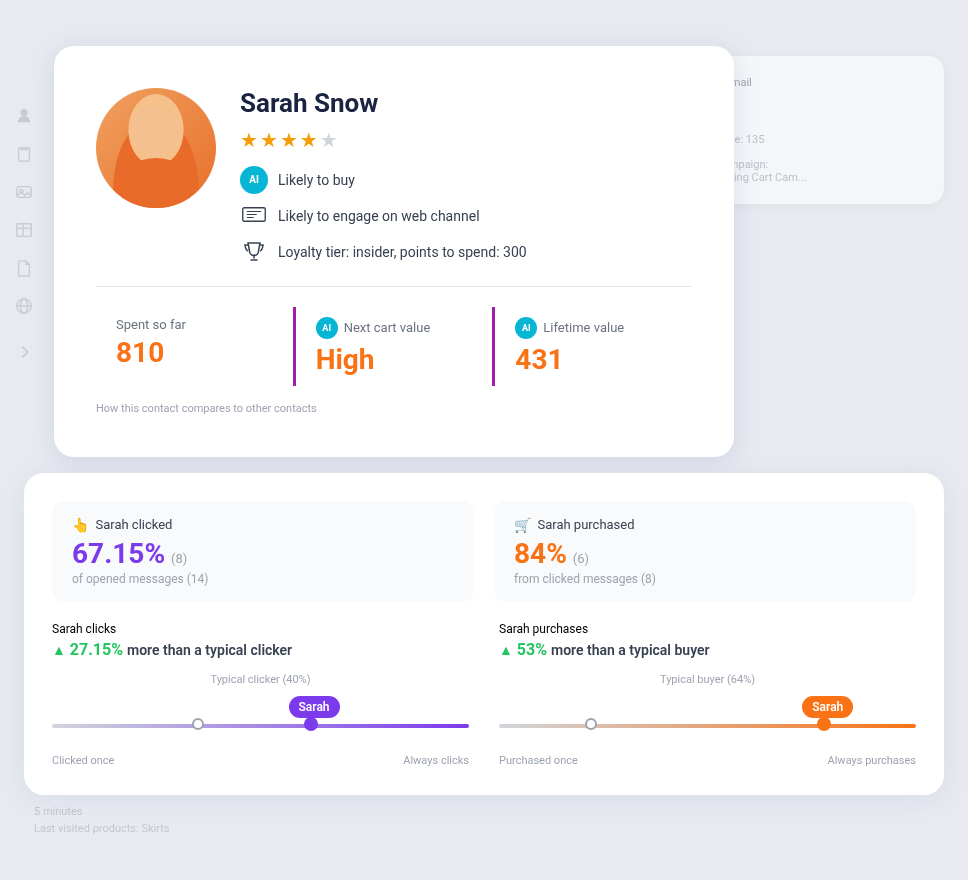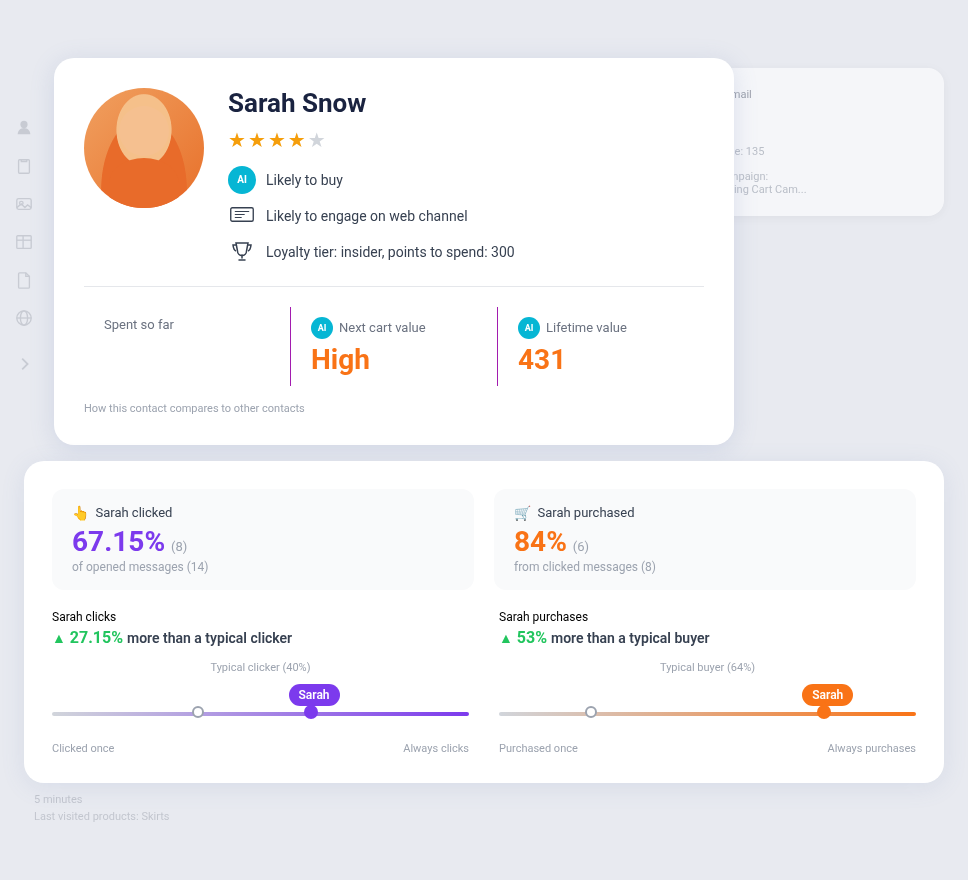"Sarah Snow" .profile-card { padding: 30px -> 42px }
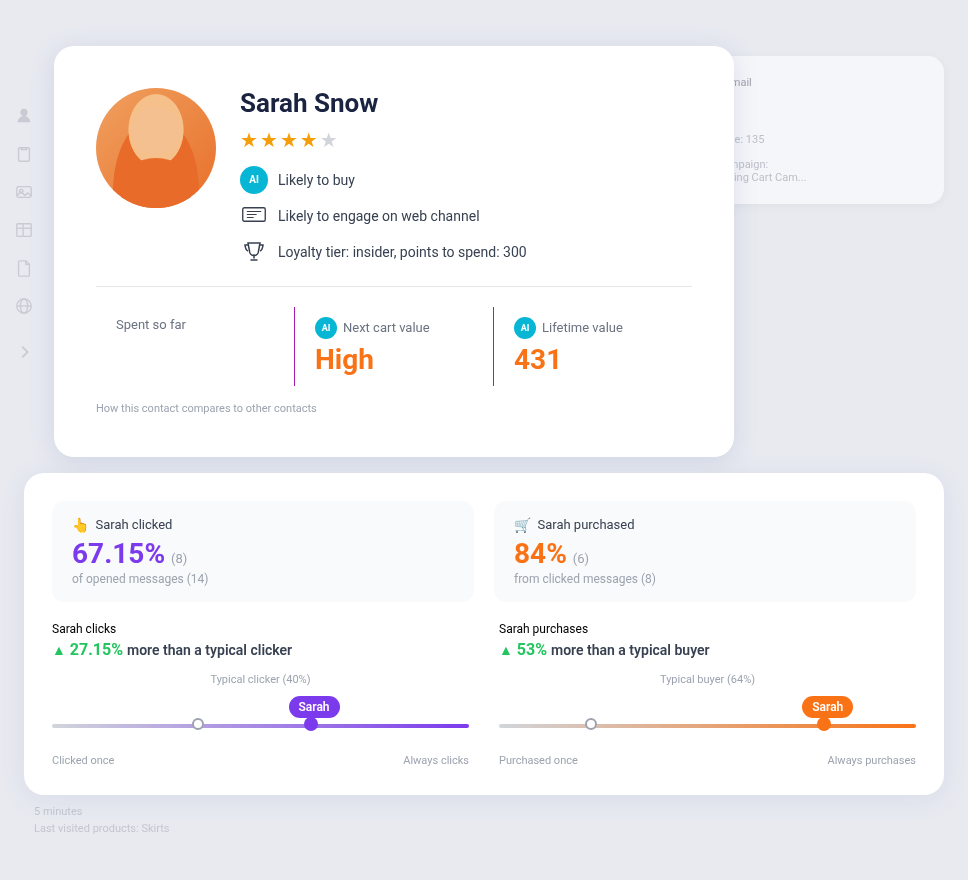"Spent so far" .stat-item { border-right: 1px solid #a21caf -> 3px solid #a21caf }
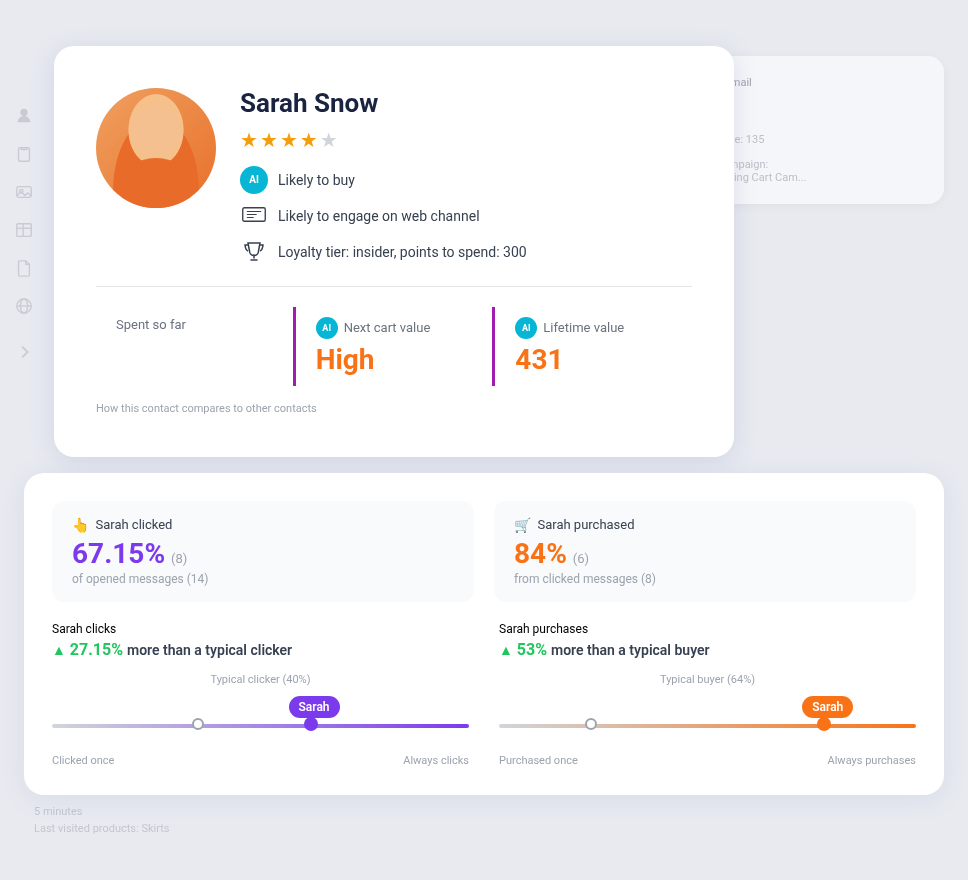"810" div.stat-value { html: none -> <div>810</div> }
